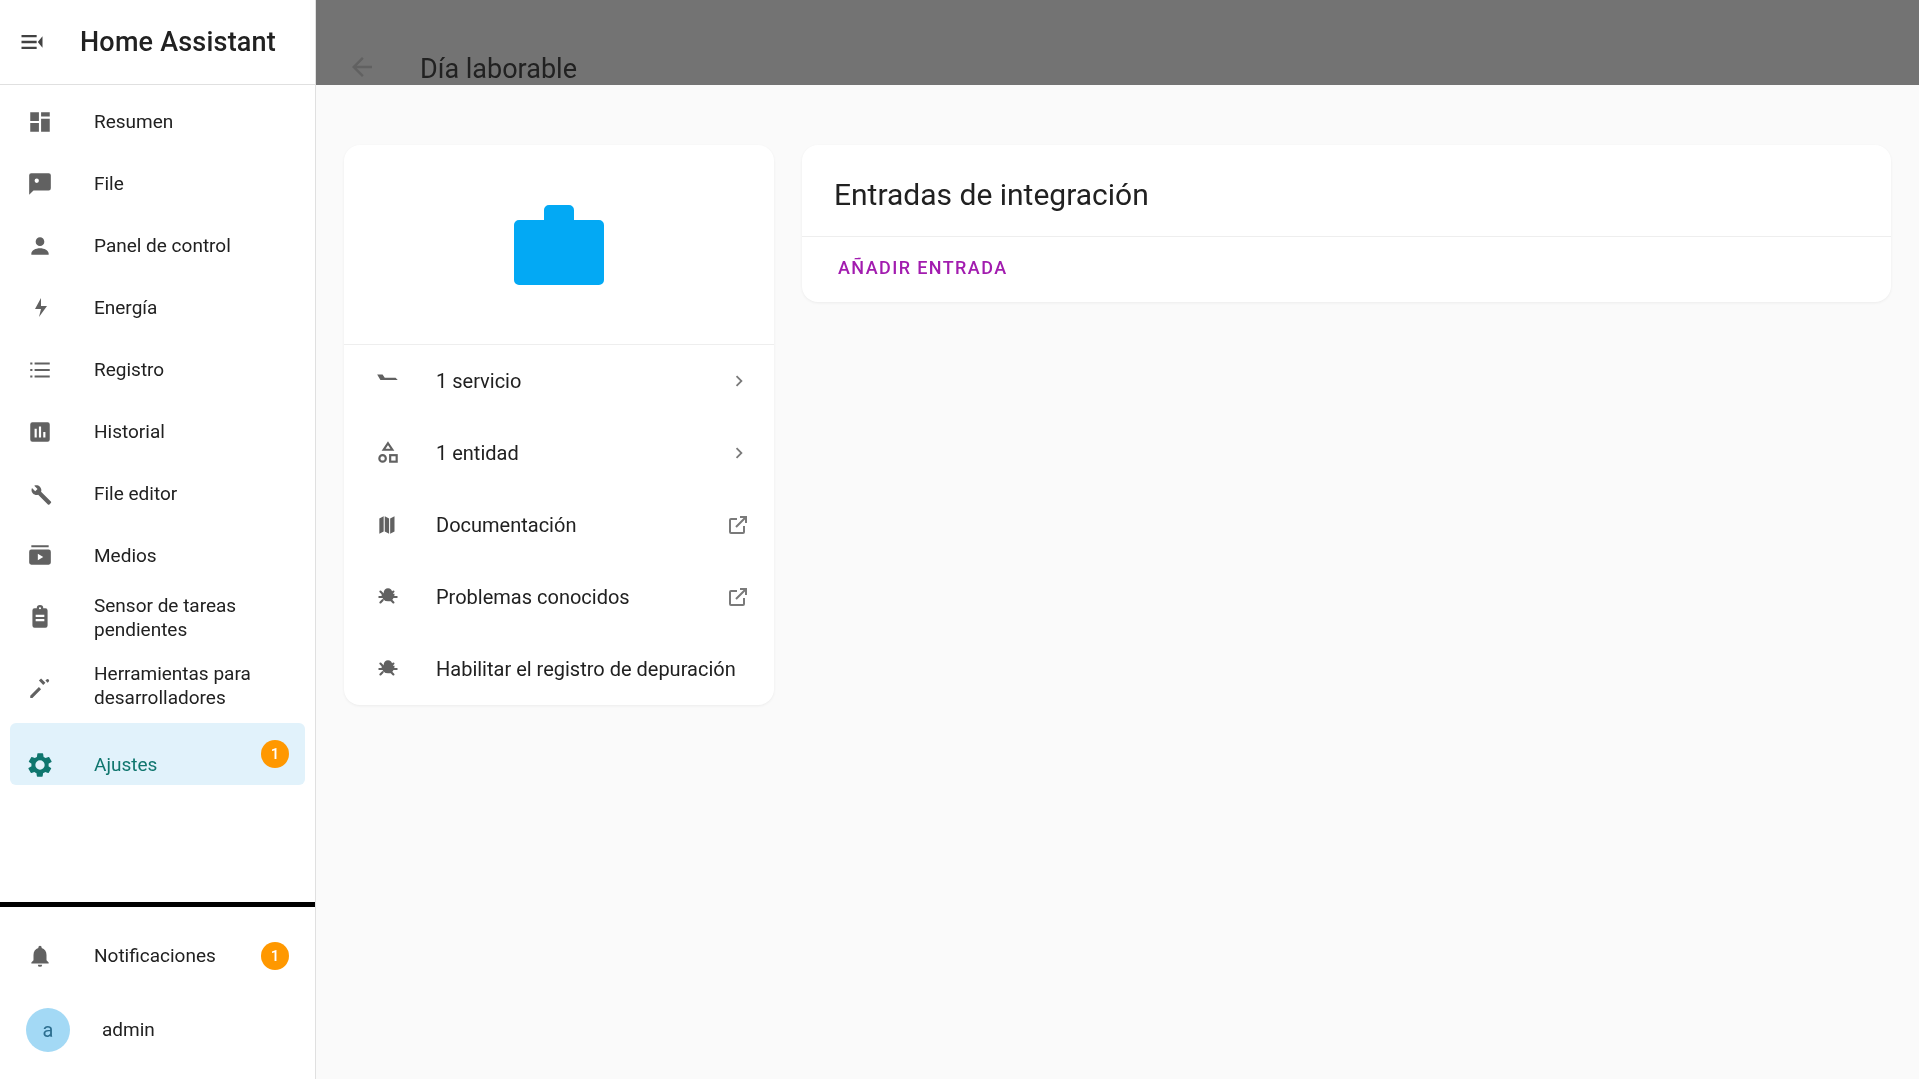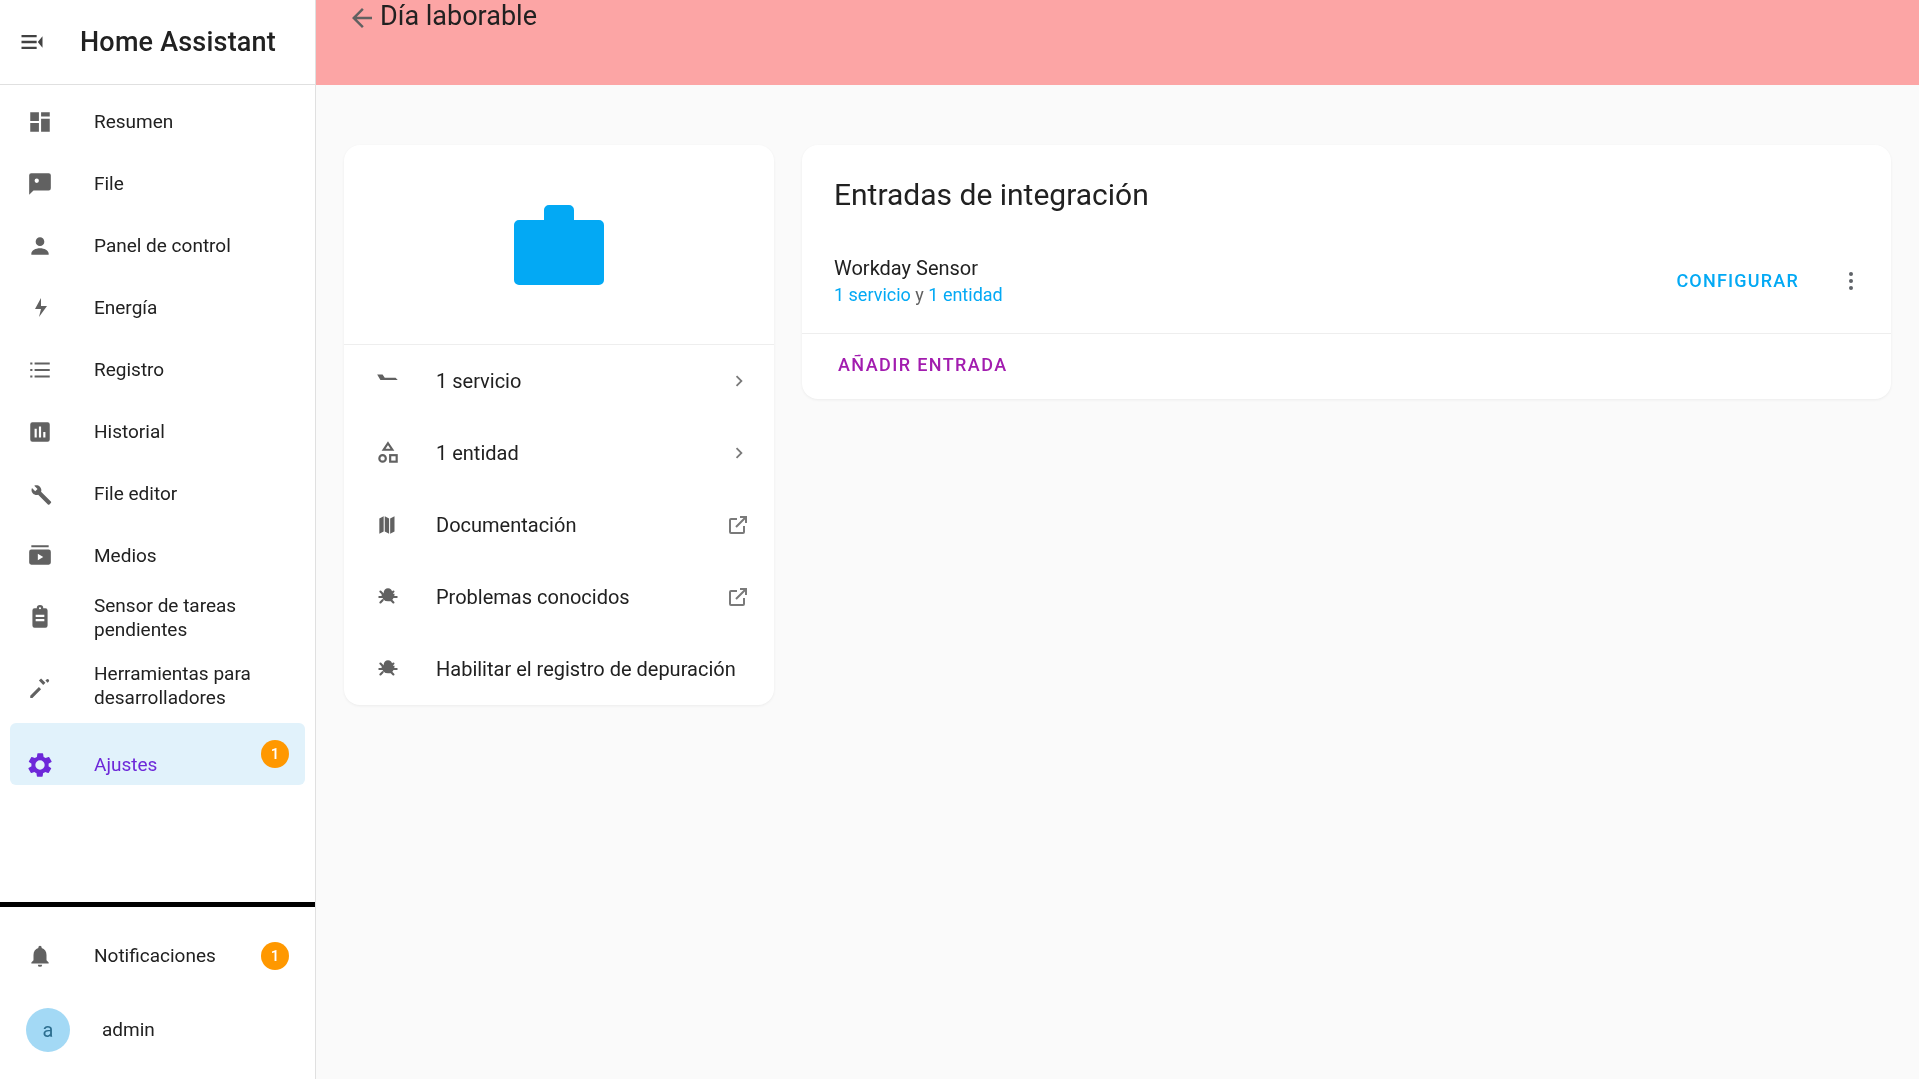"Día laborable" .topbar { align-items: flex-start -> flex-end; background: #fca5a5 -> #737373; gap: none -> 40px }
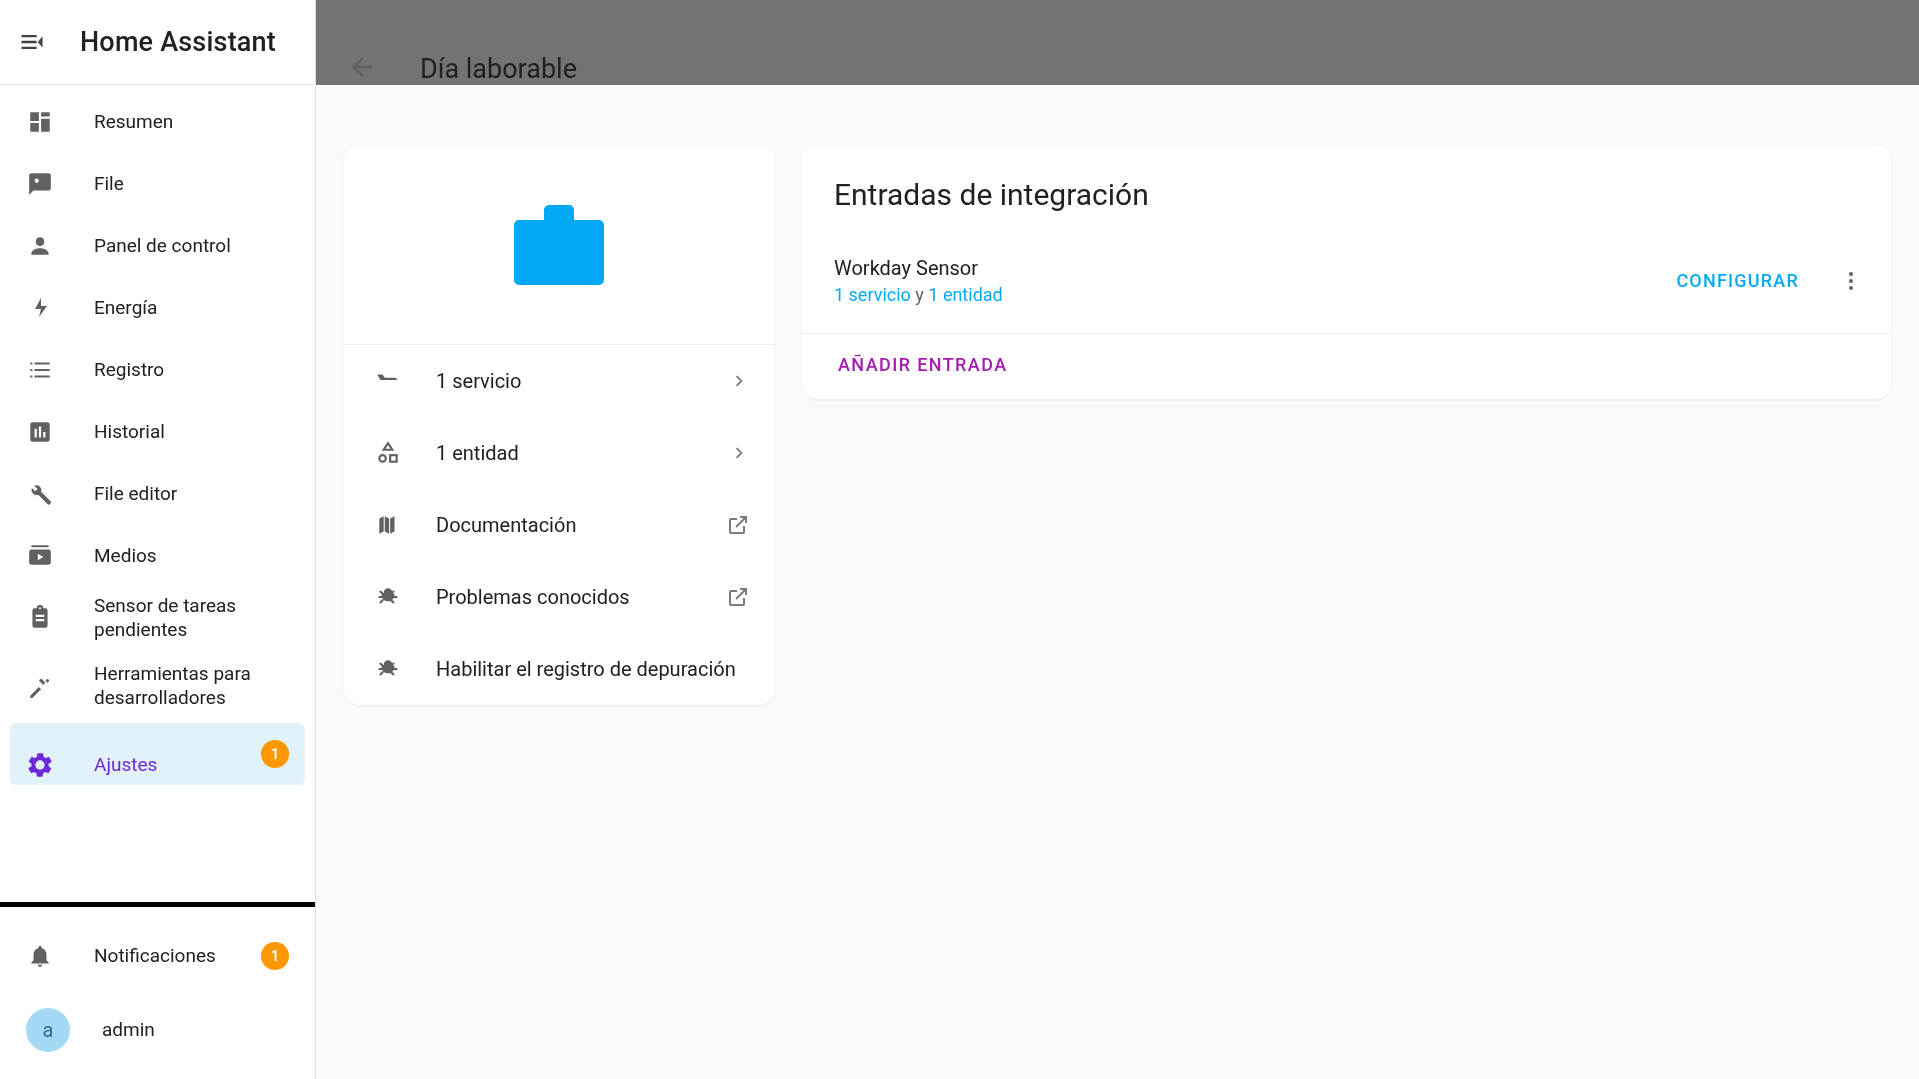"Workday Sensor" div.entry { html: <div> <div> <div>Workday Sensor</div> <div> <span>1 servicio</span><span> y </span><span>1 entidad</span> </div> </div> <div>CONFIGURAR</div> <div> <svg> <circle></circle> <circle></circle> <circle></circle> </svg> </div> </div> -> none }
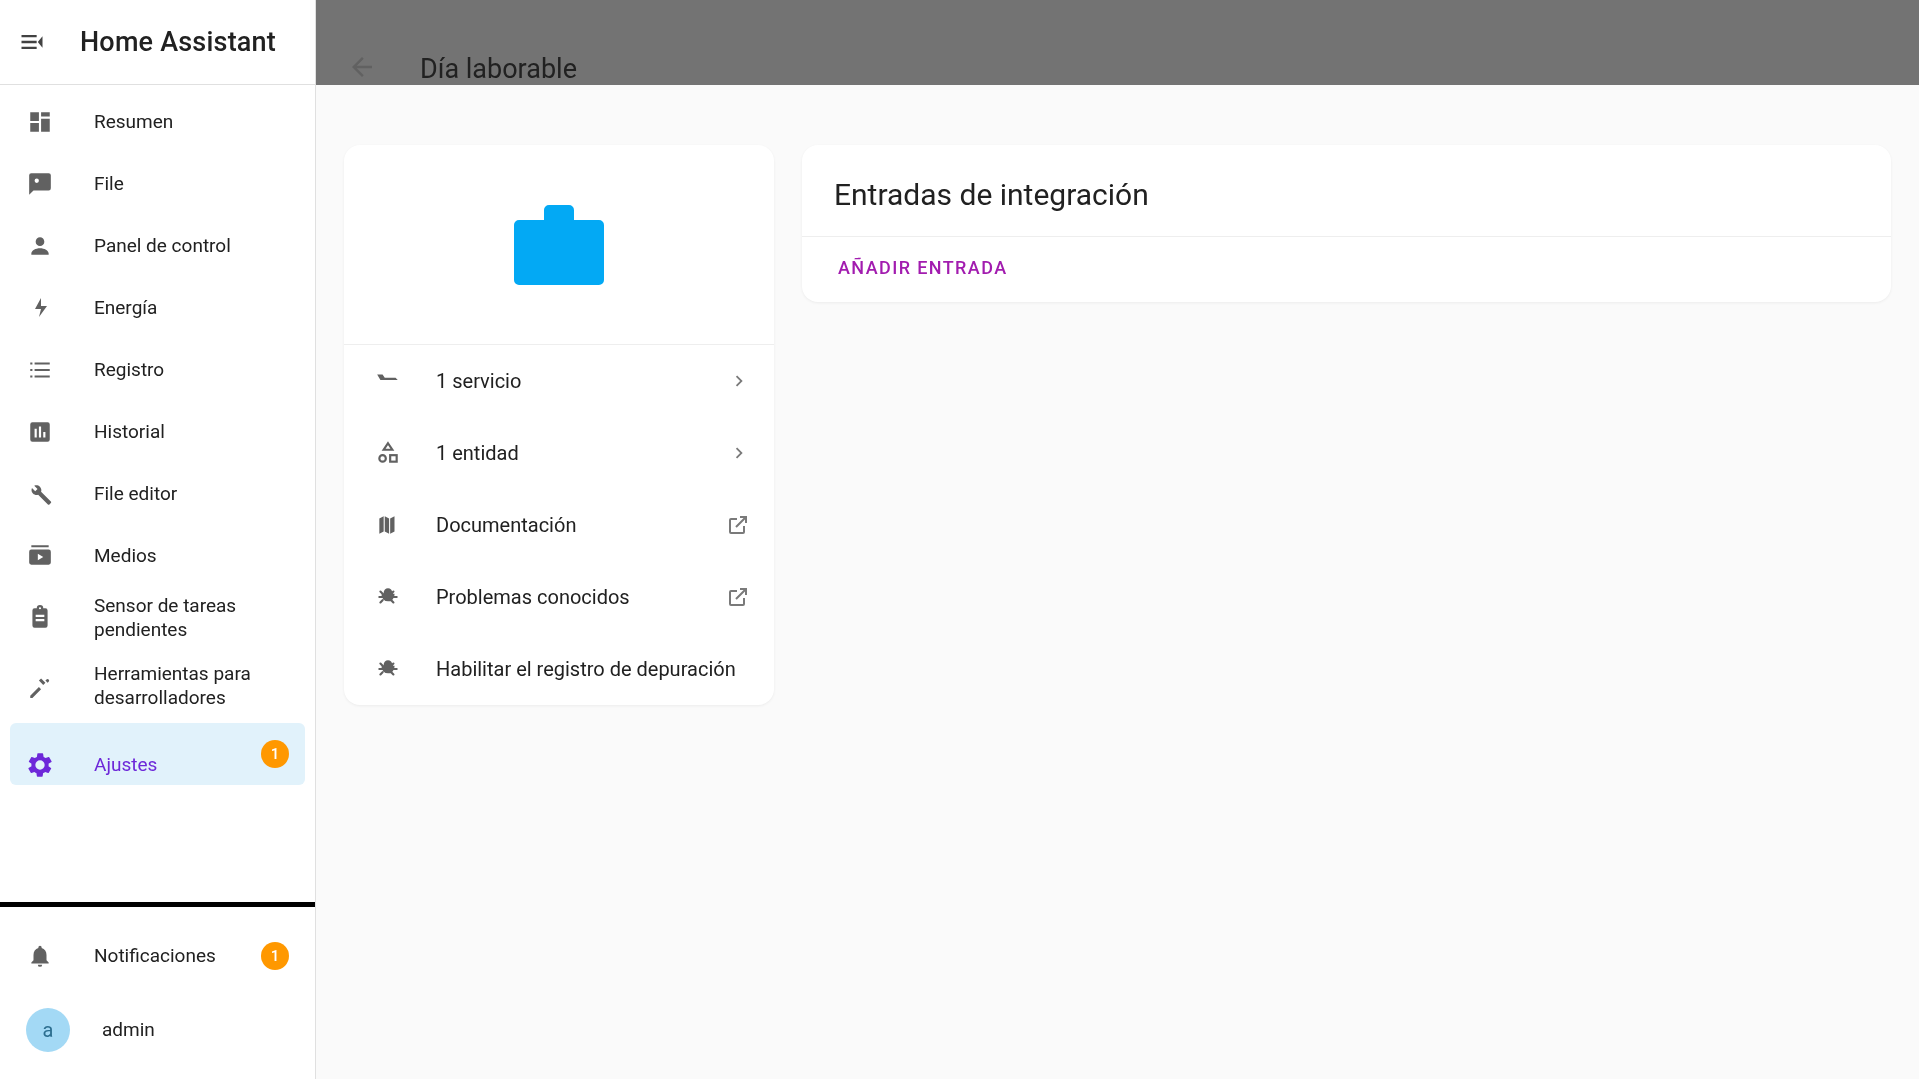"Ajustes" .sidebar-item.active .icon, .sidebar-item.active .label { color: #6d28d9 -> #0f766e }
